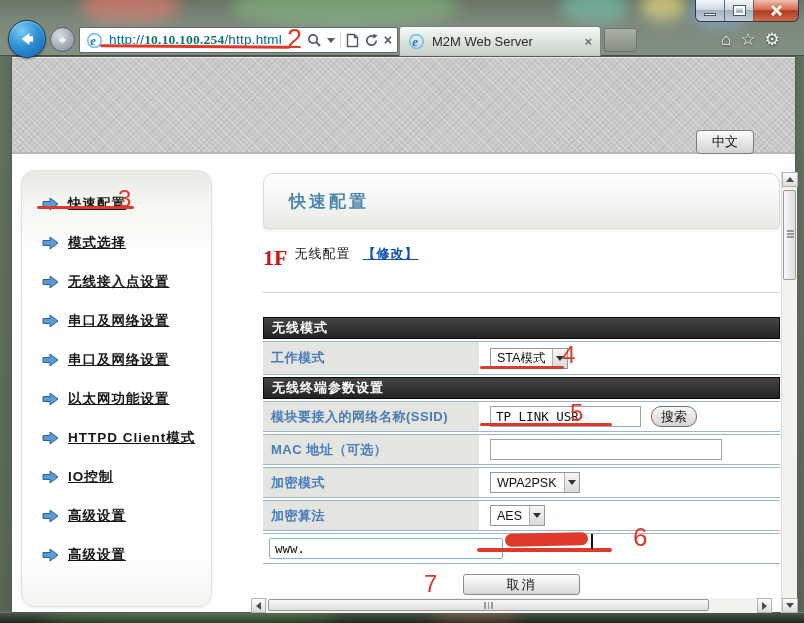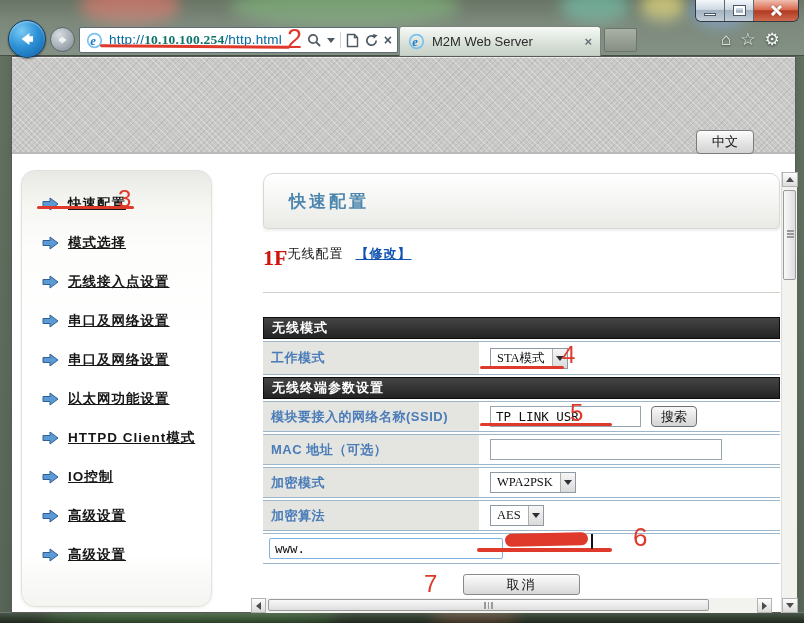"无线配置" .sec-title { margin-left: none -> 7px }
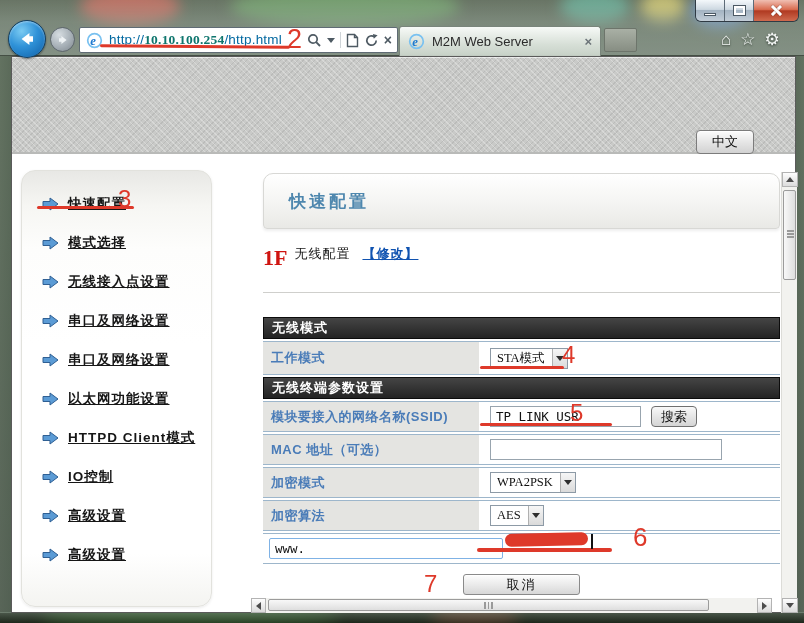"STA模式" .win-select { font-family: Liberation Serif, serif -> Liberation Sans, sans-serif }
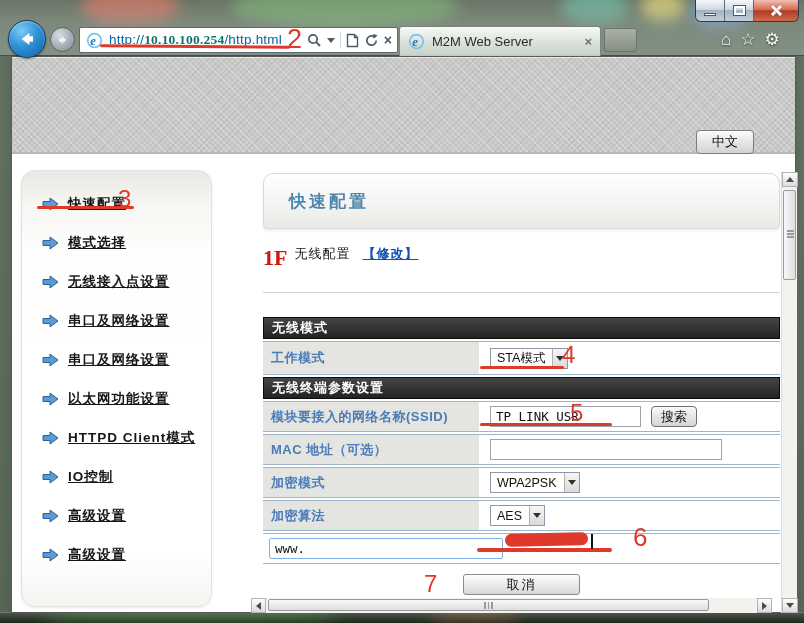"搜索" .mini-btn { border-radius: 4px -> 10px }
